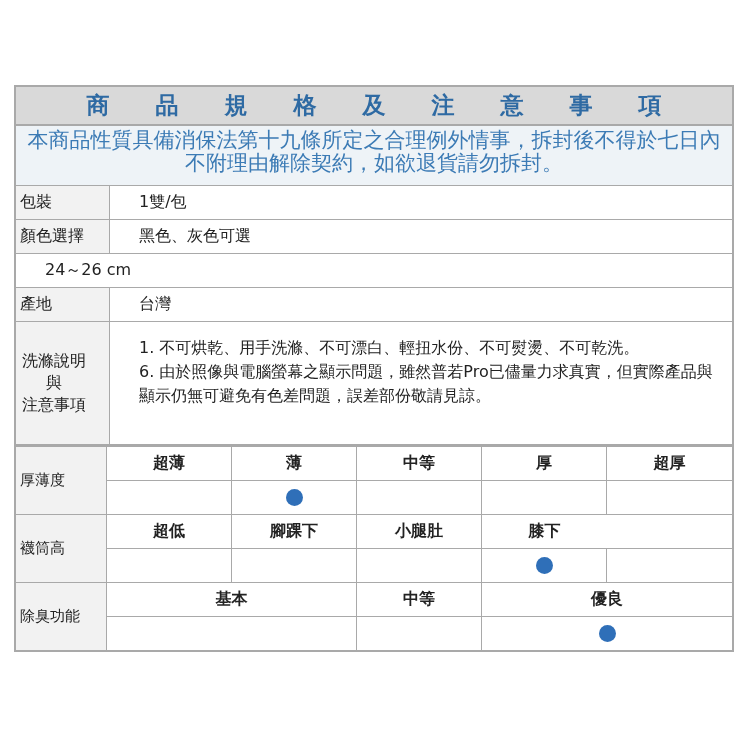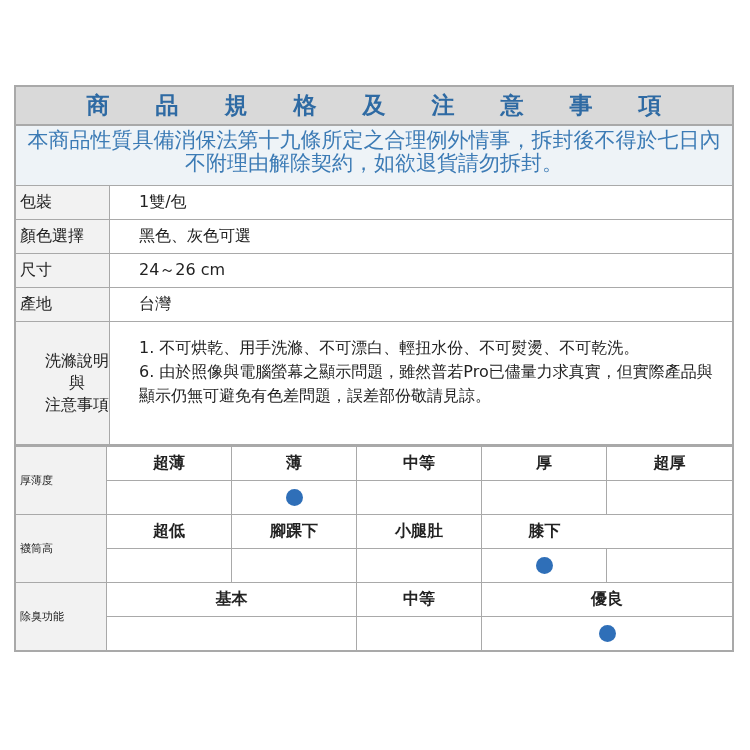"尺寸" div.lbl { html: <div>尺寸</div> -> none }
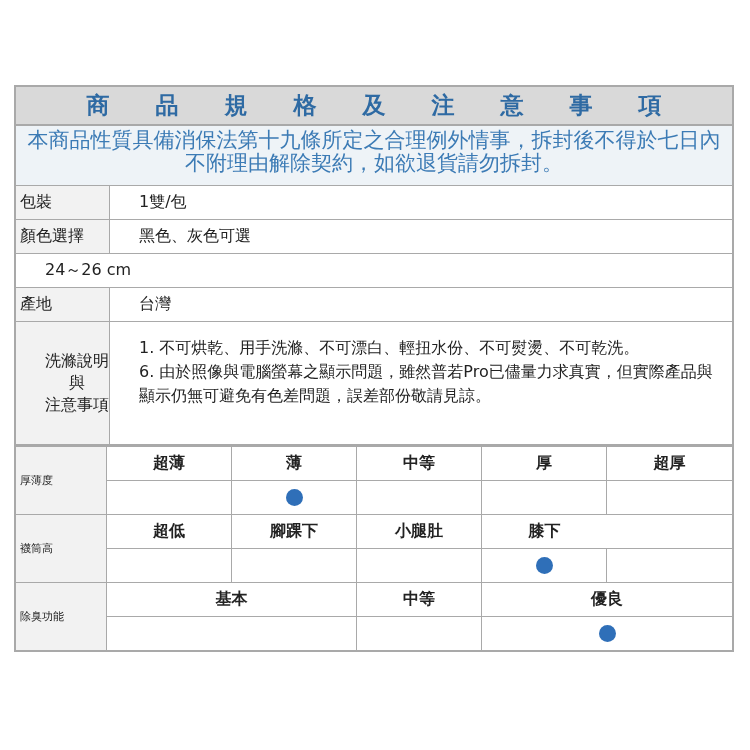"洗滌說明" .wash .lbl { justify-content: flex-end -> flex-start }
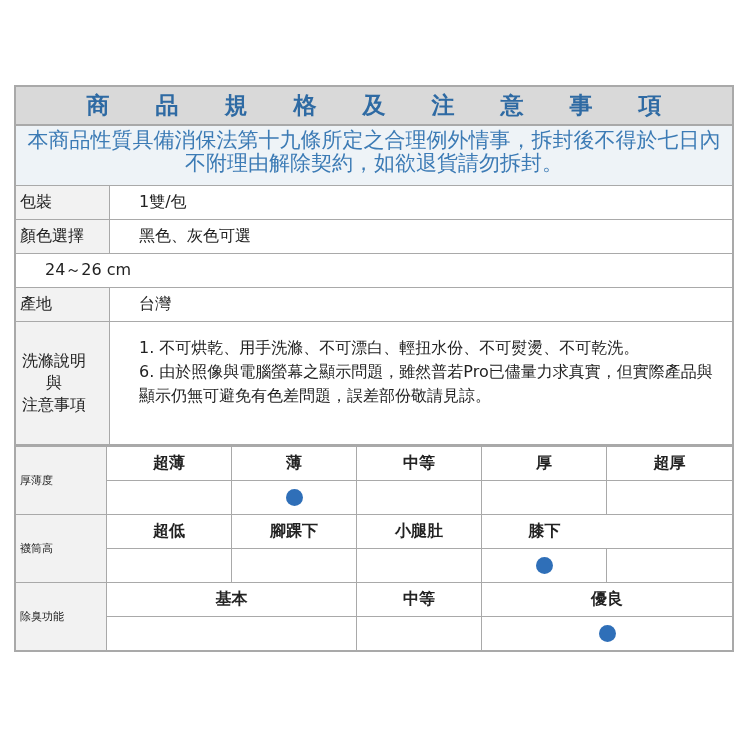"厚薄度" .glbl { font-size: 11px -> 15px }
